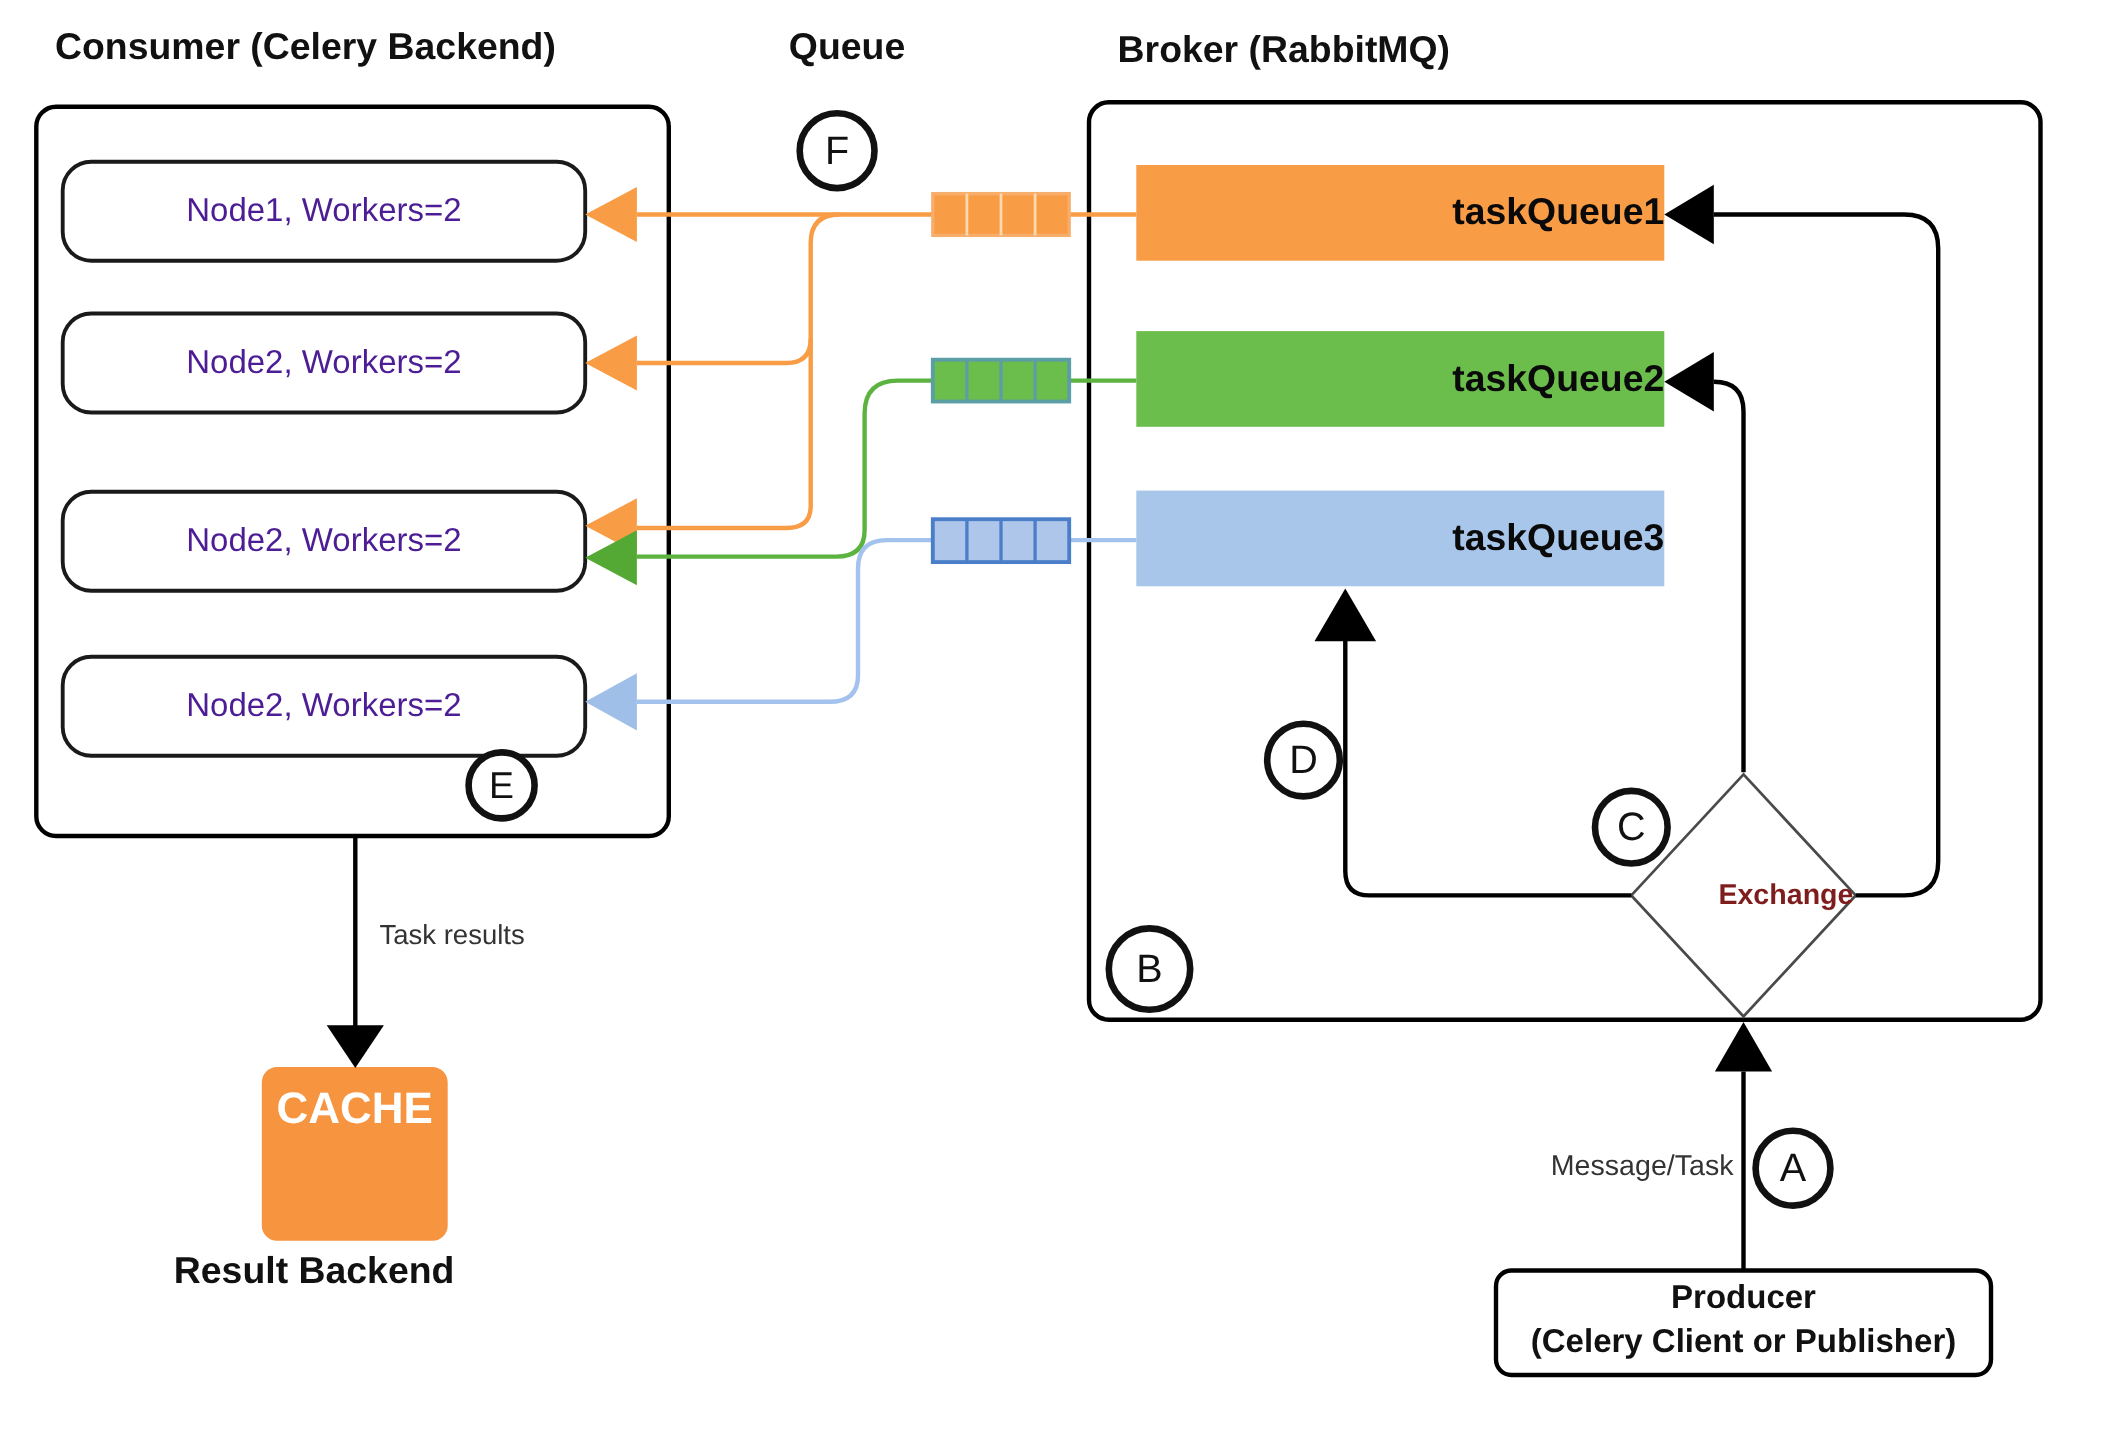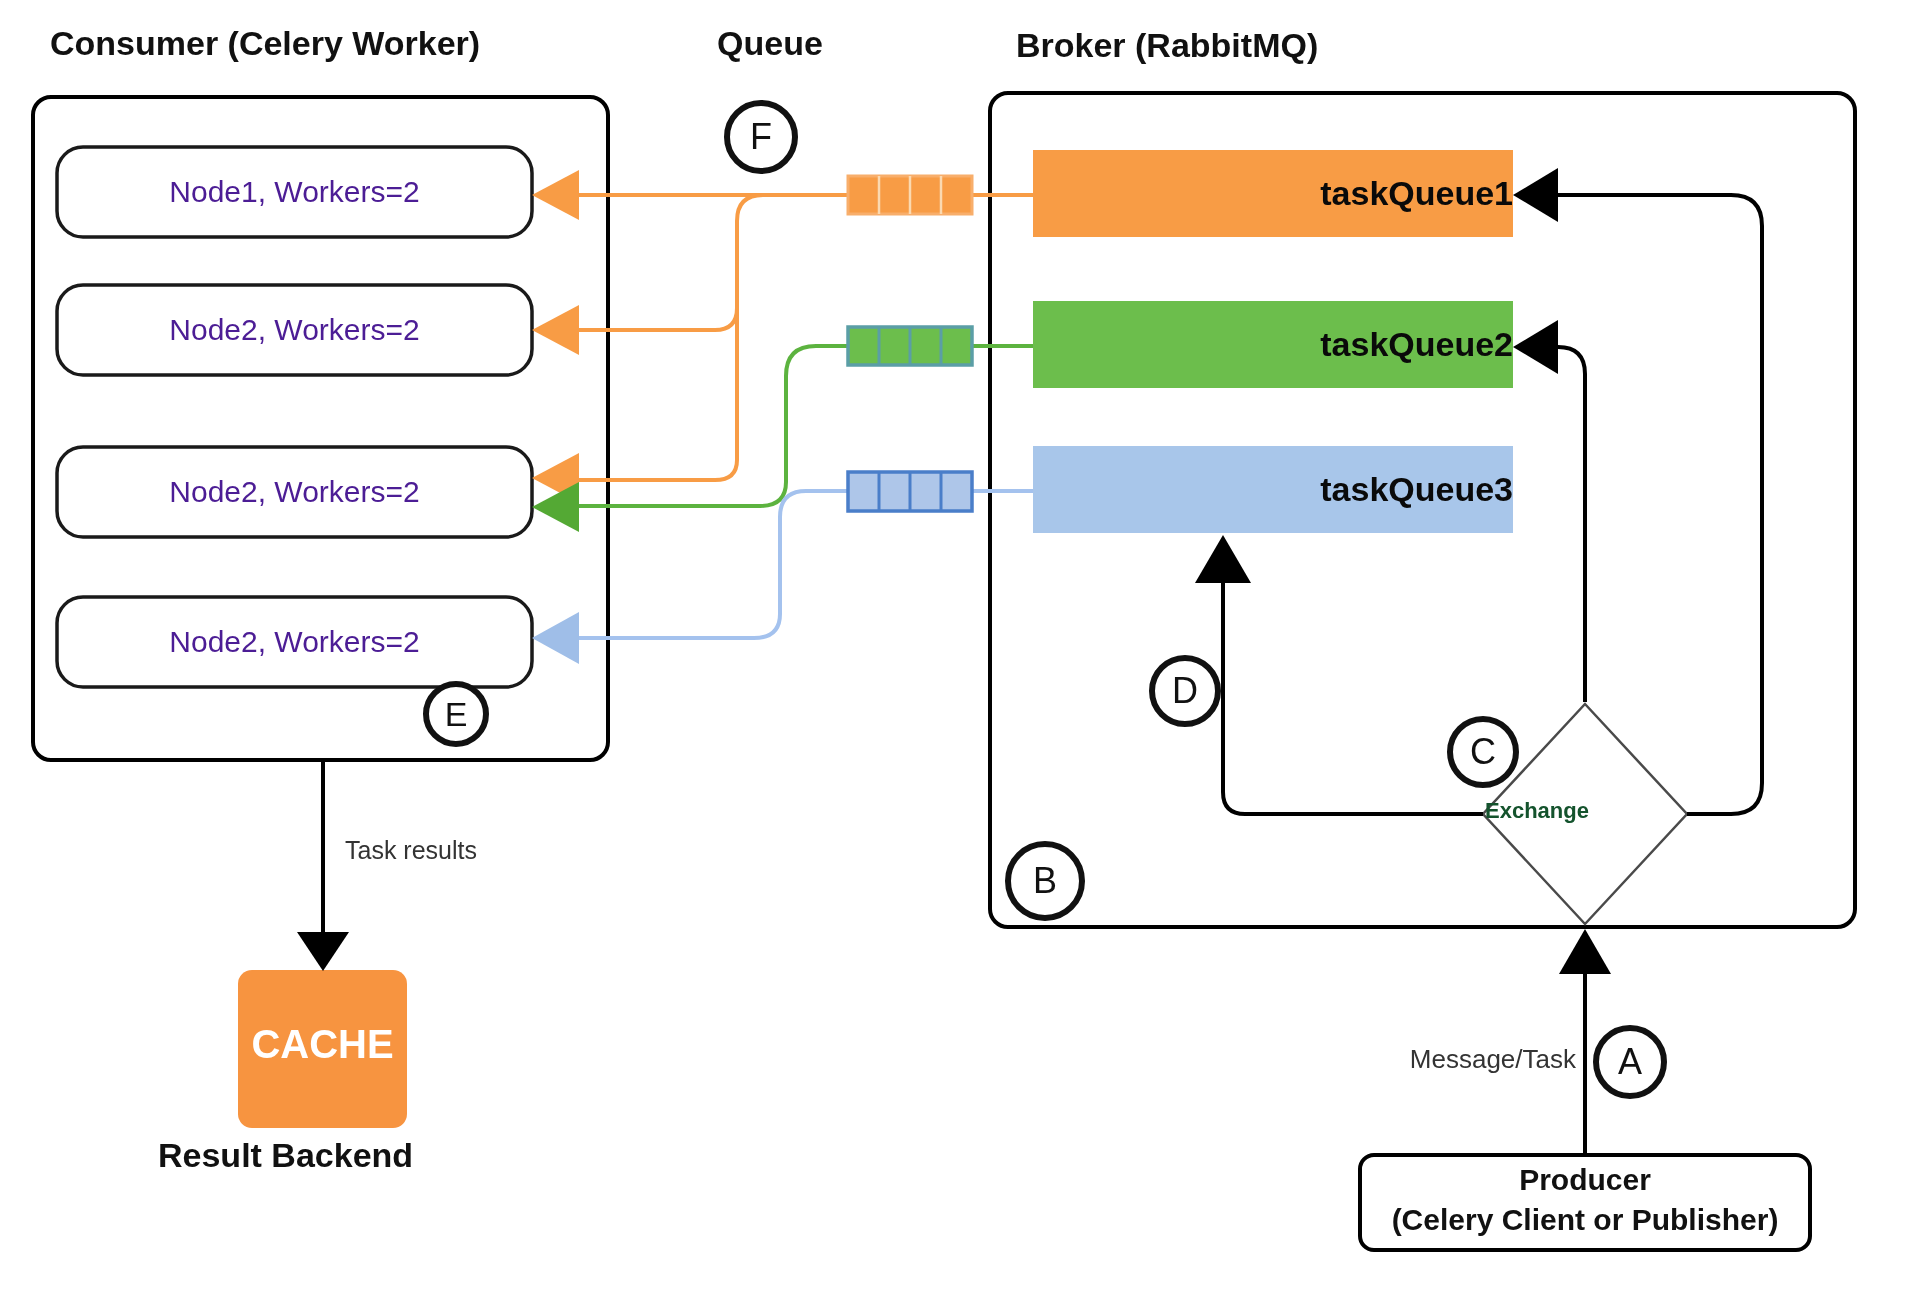"Consumer (Celery Worker)" div.txt { text: Worker -> Backend }
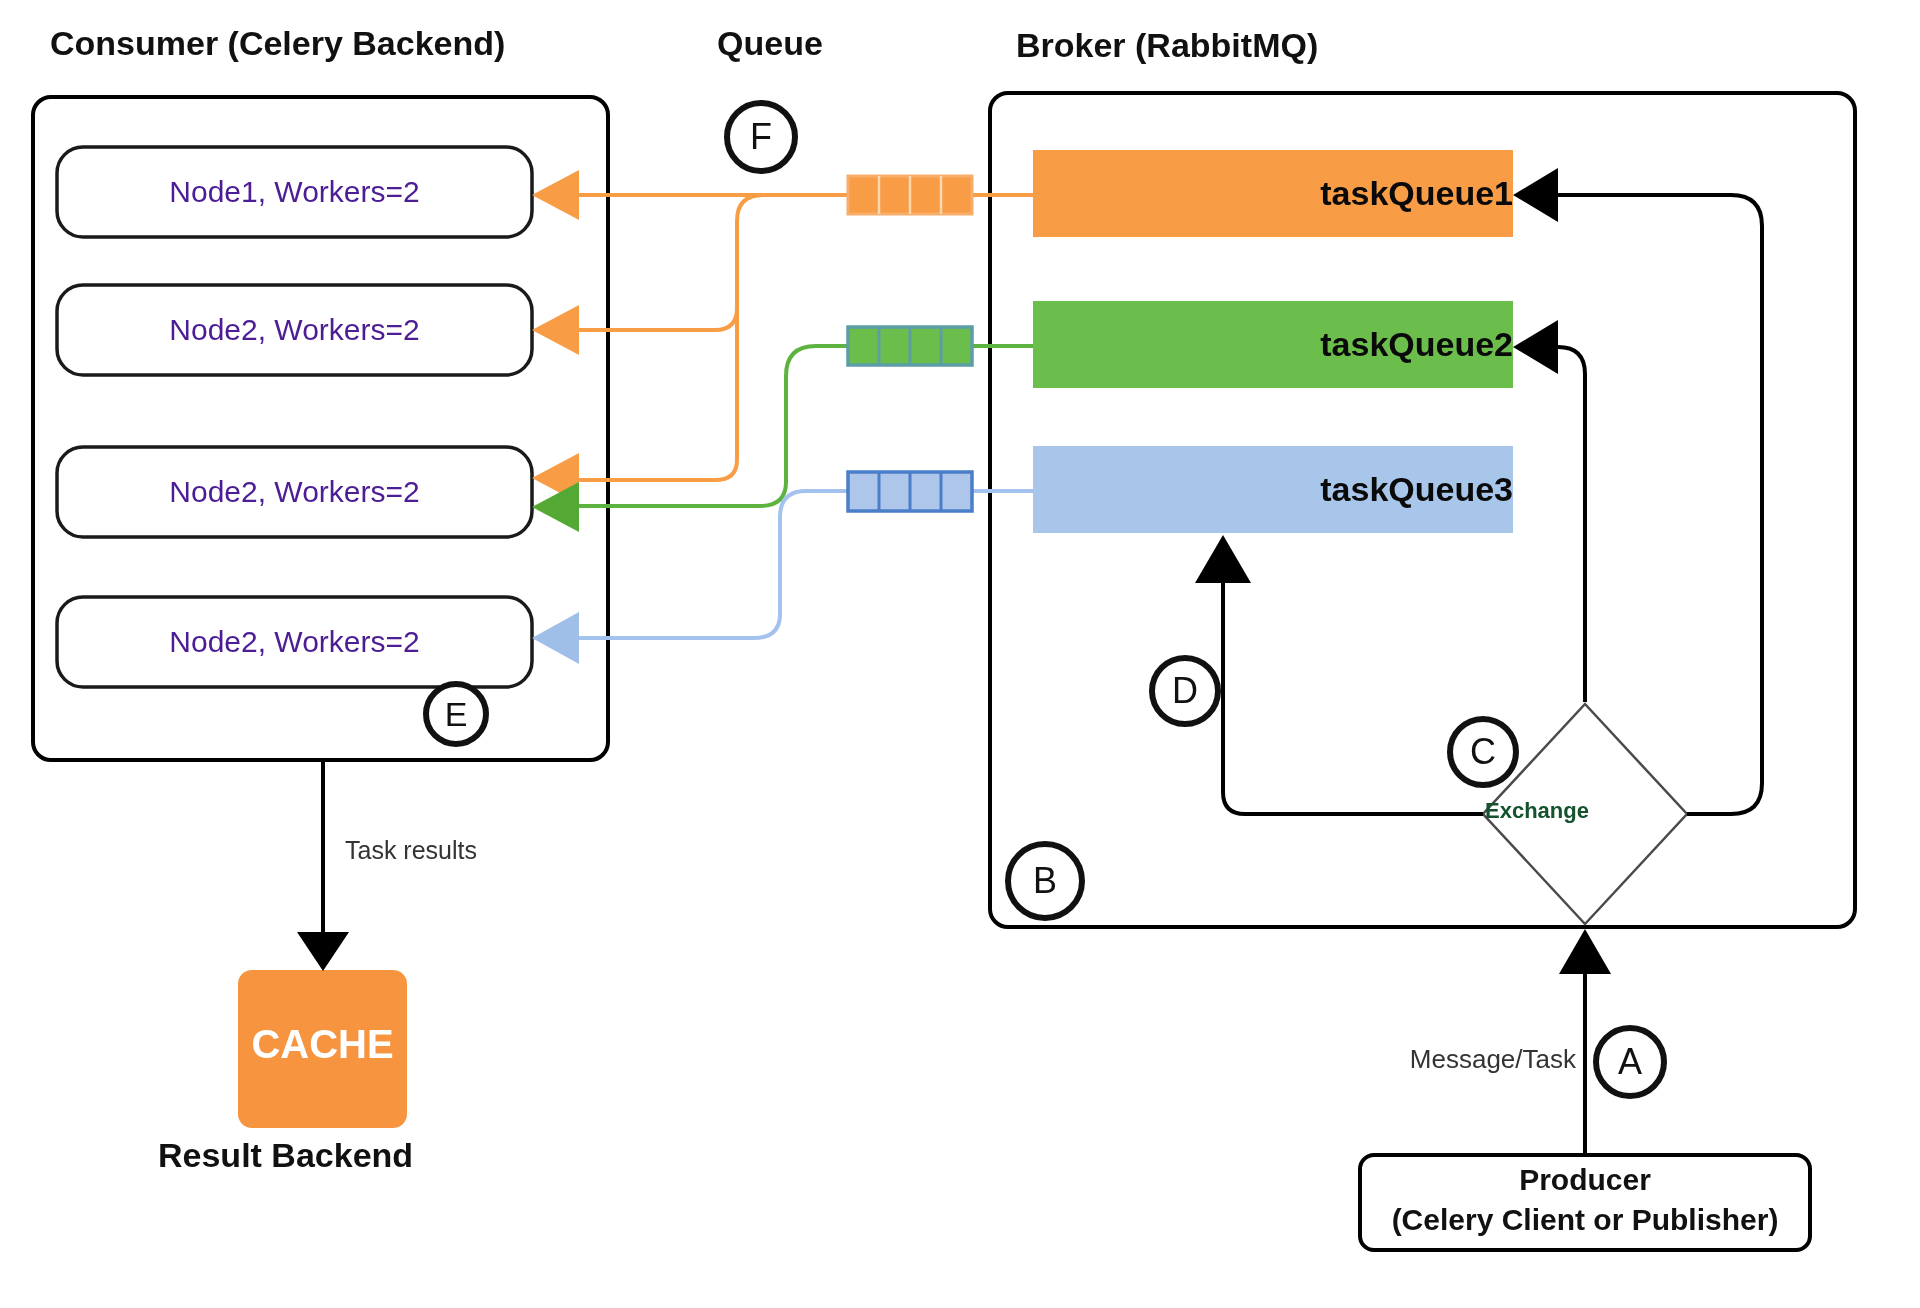"Exchange" .exchange-label { color: #14532d -> #7f1d1d; font-size: 22px -> 26px; text-align: left -> right }
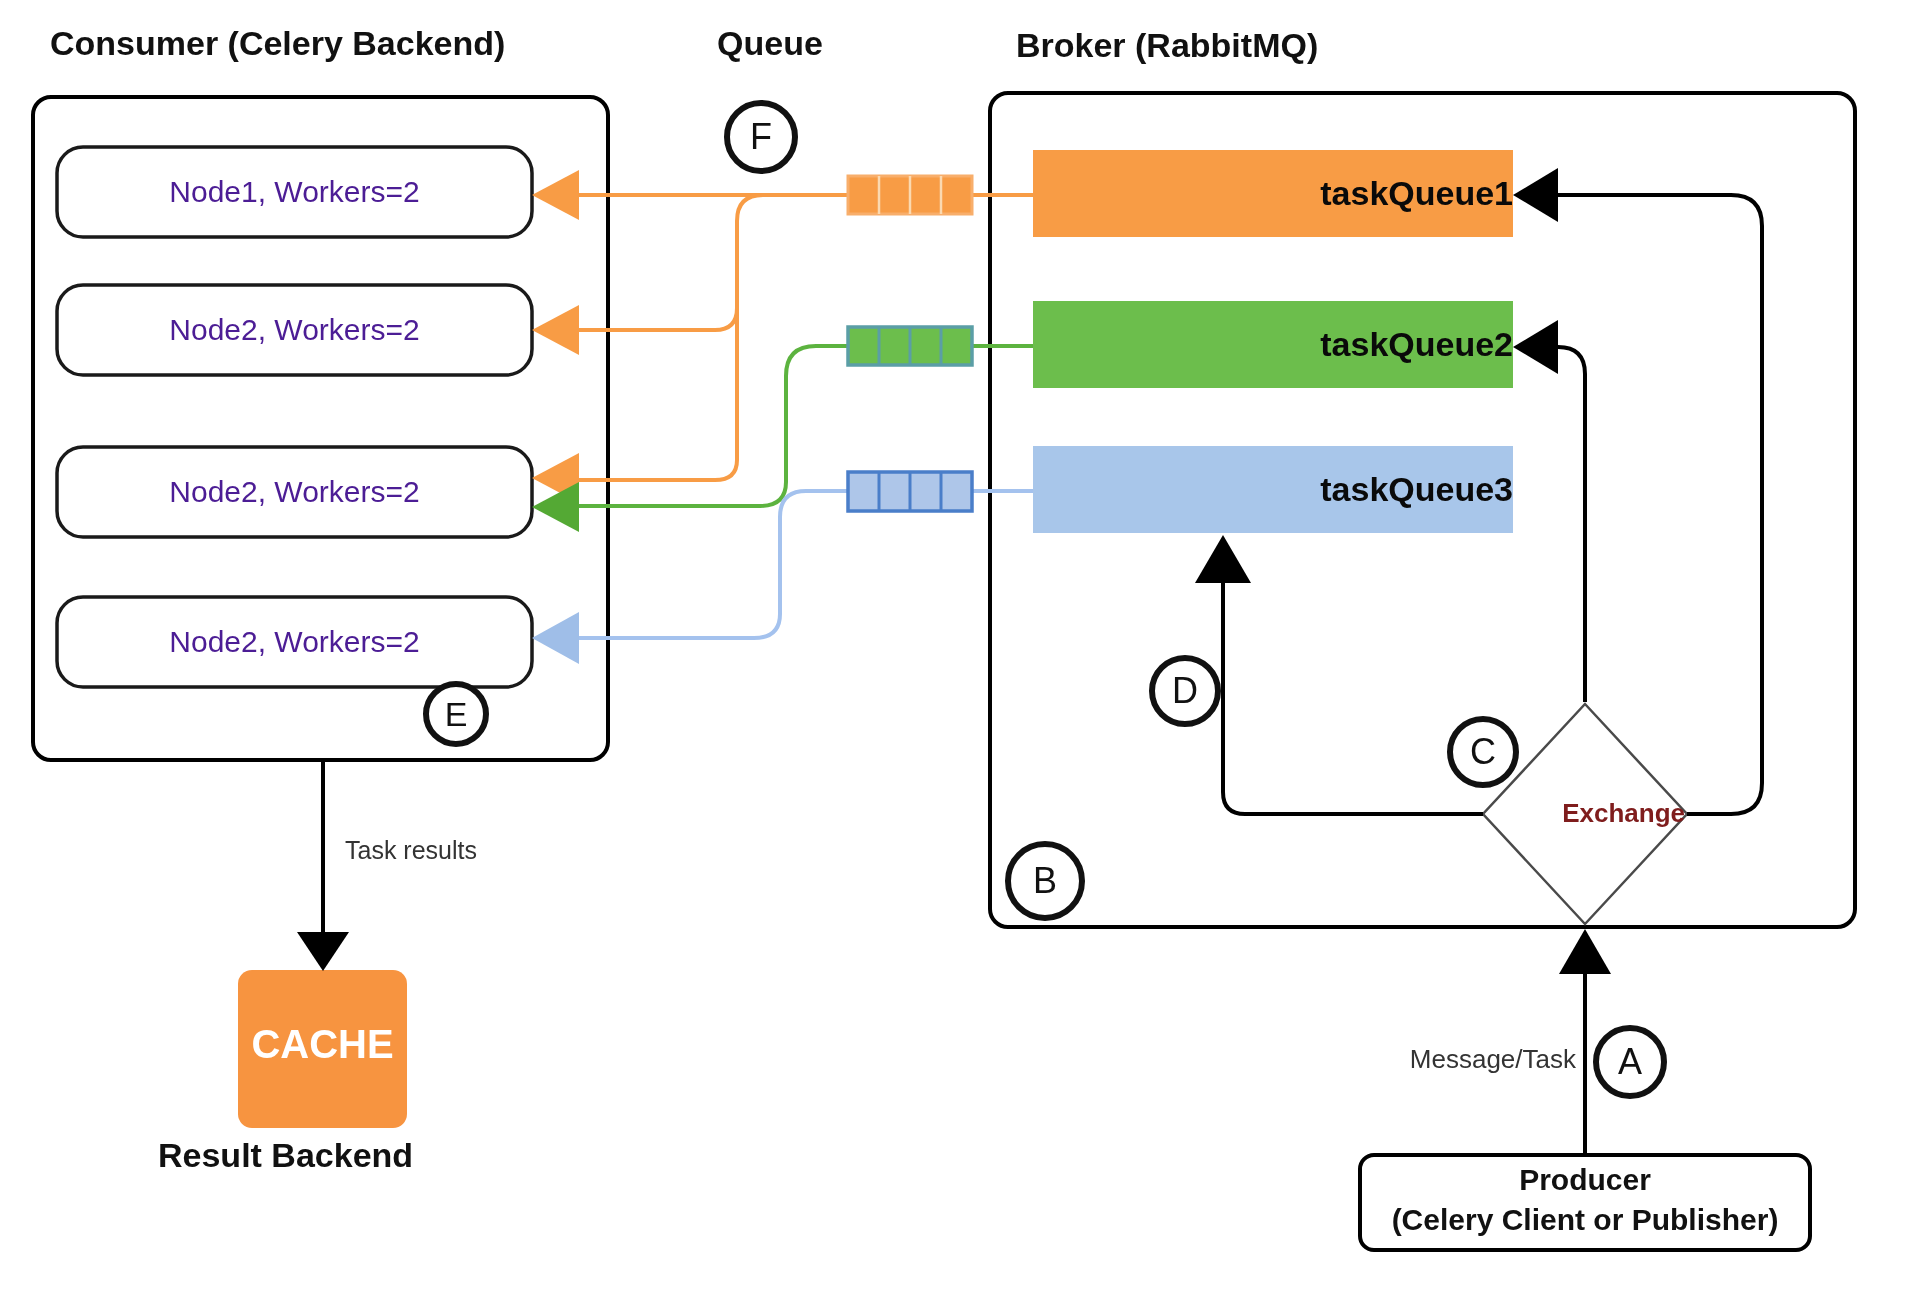"CACHE" .cache-label { margin-top: 36px -> none }
